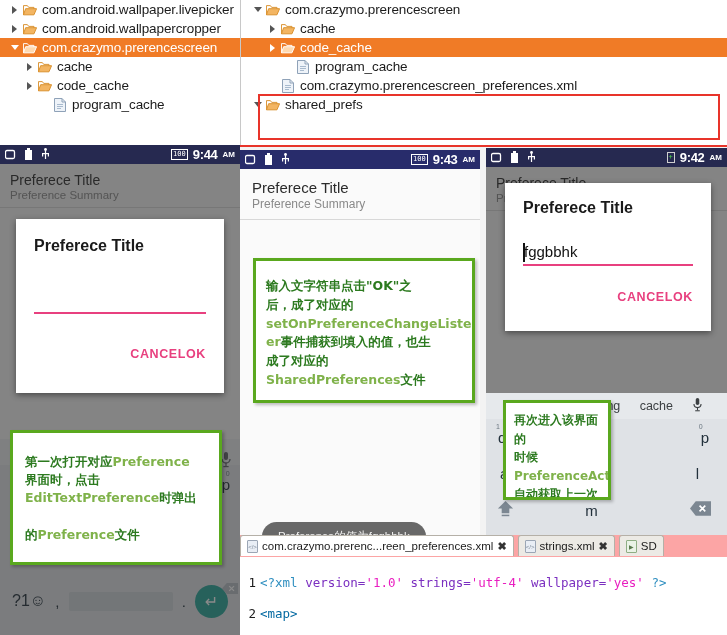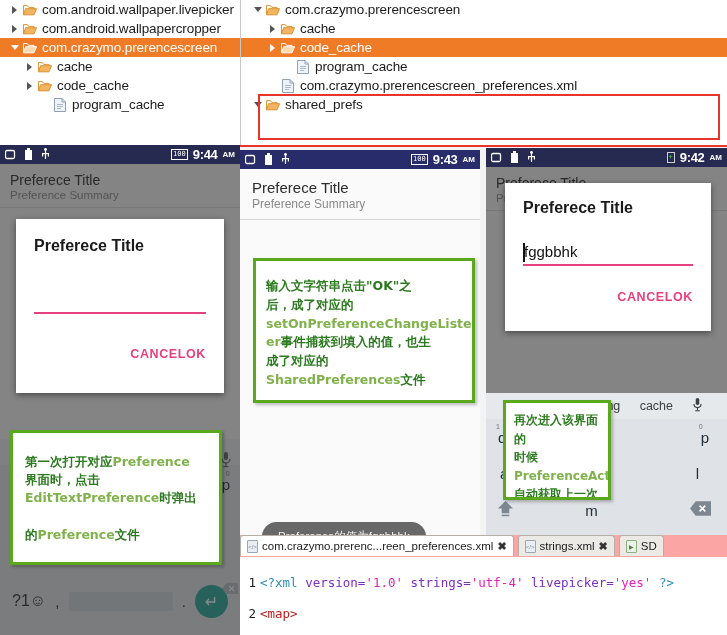"livepicker=" span.c-attr { text: livepicker -> wallpaper }
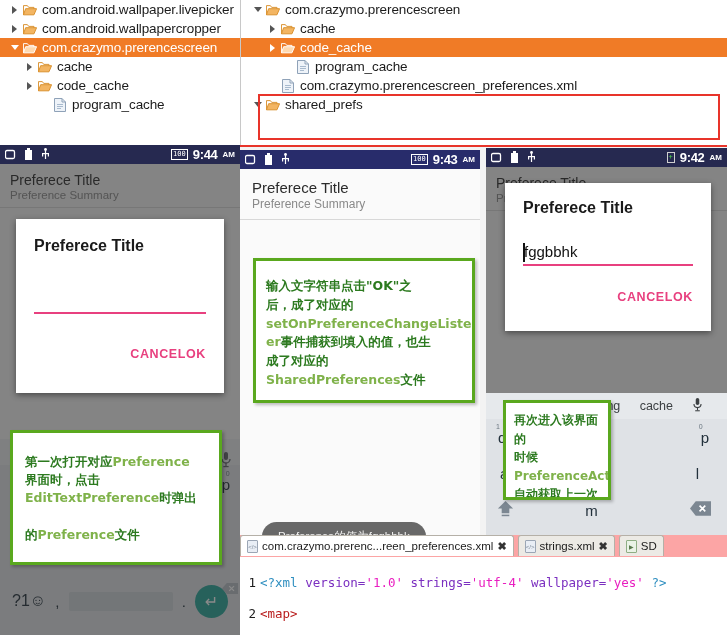"<map>" .c-tag2 { color: #b91c1c -> #0369a1 }
